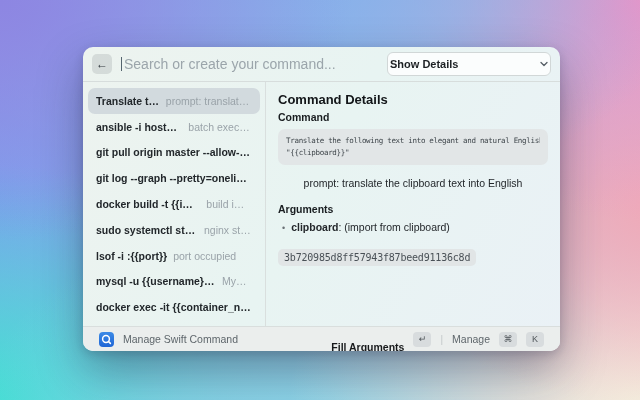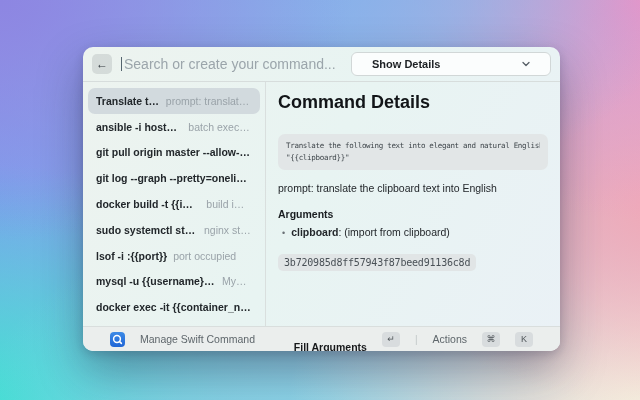"Show Details" .dropdown { padding: 0 20px -> 0 2px }
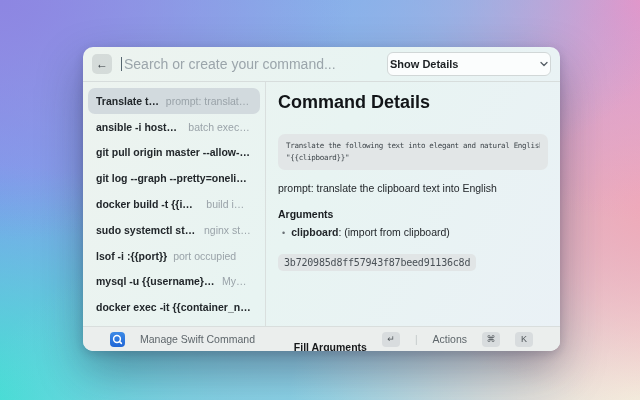"Command Details" .d-title { font-size: 18px -> 13px; margin: 2px 0 21px -> 2px 0 4px }
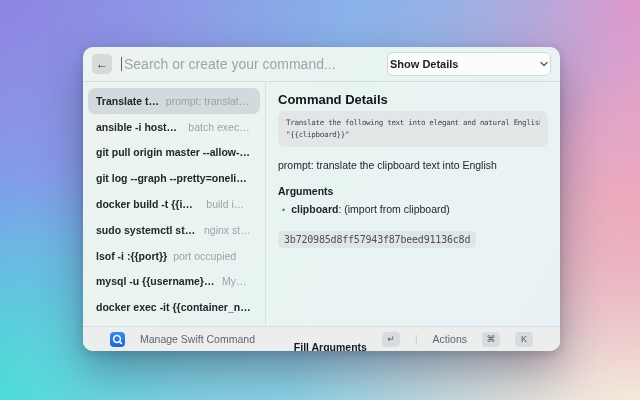"Command" div.d-h { html: none -> <div>Command</div> }
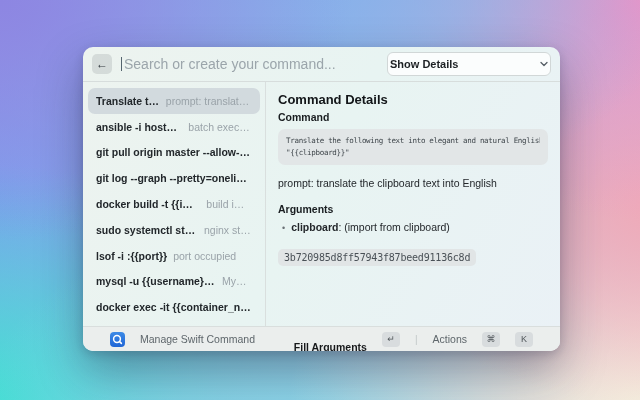"prompt: translate the clipboard text" .d-text { text-align: none -> center }
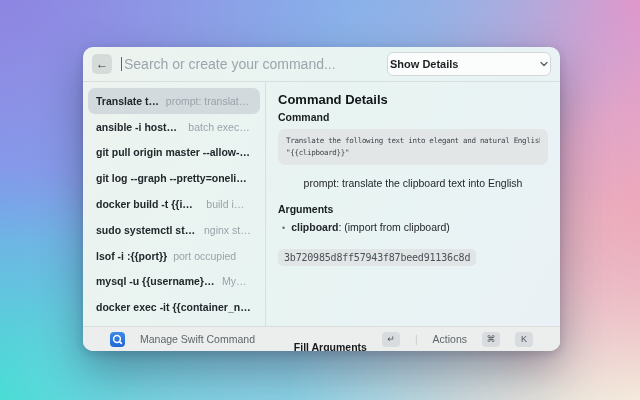"Manage Swift Command" .footer { gap: 15px -> 9px; padding: 0 27px -> 0 16px }
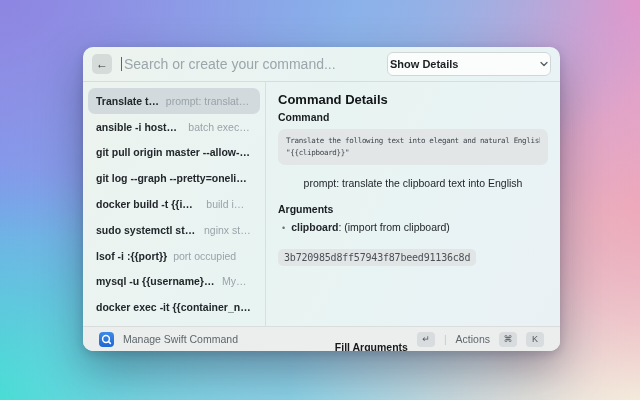"Actions" span.f-label { text: Actions -> Manage }
